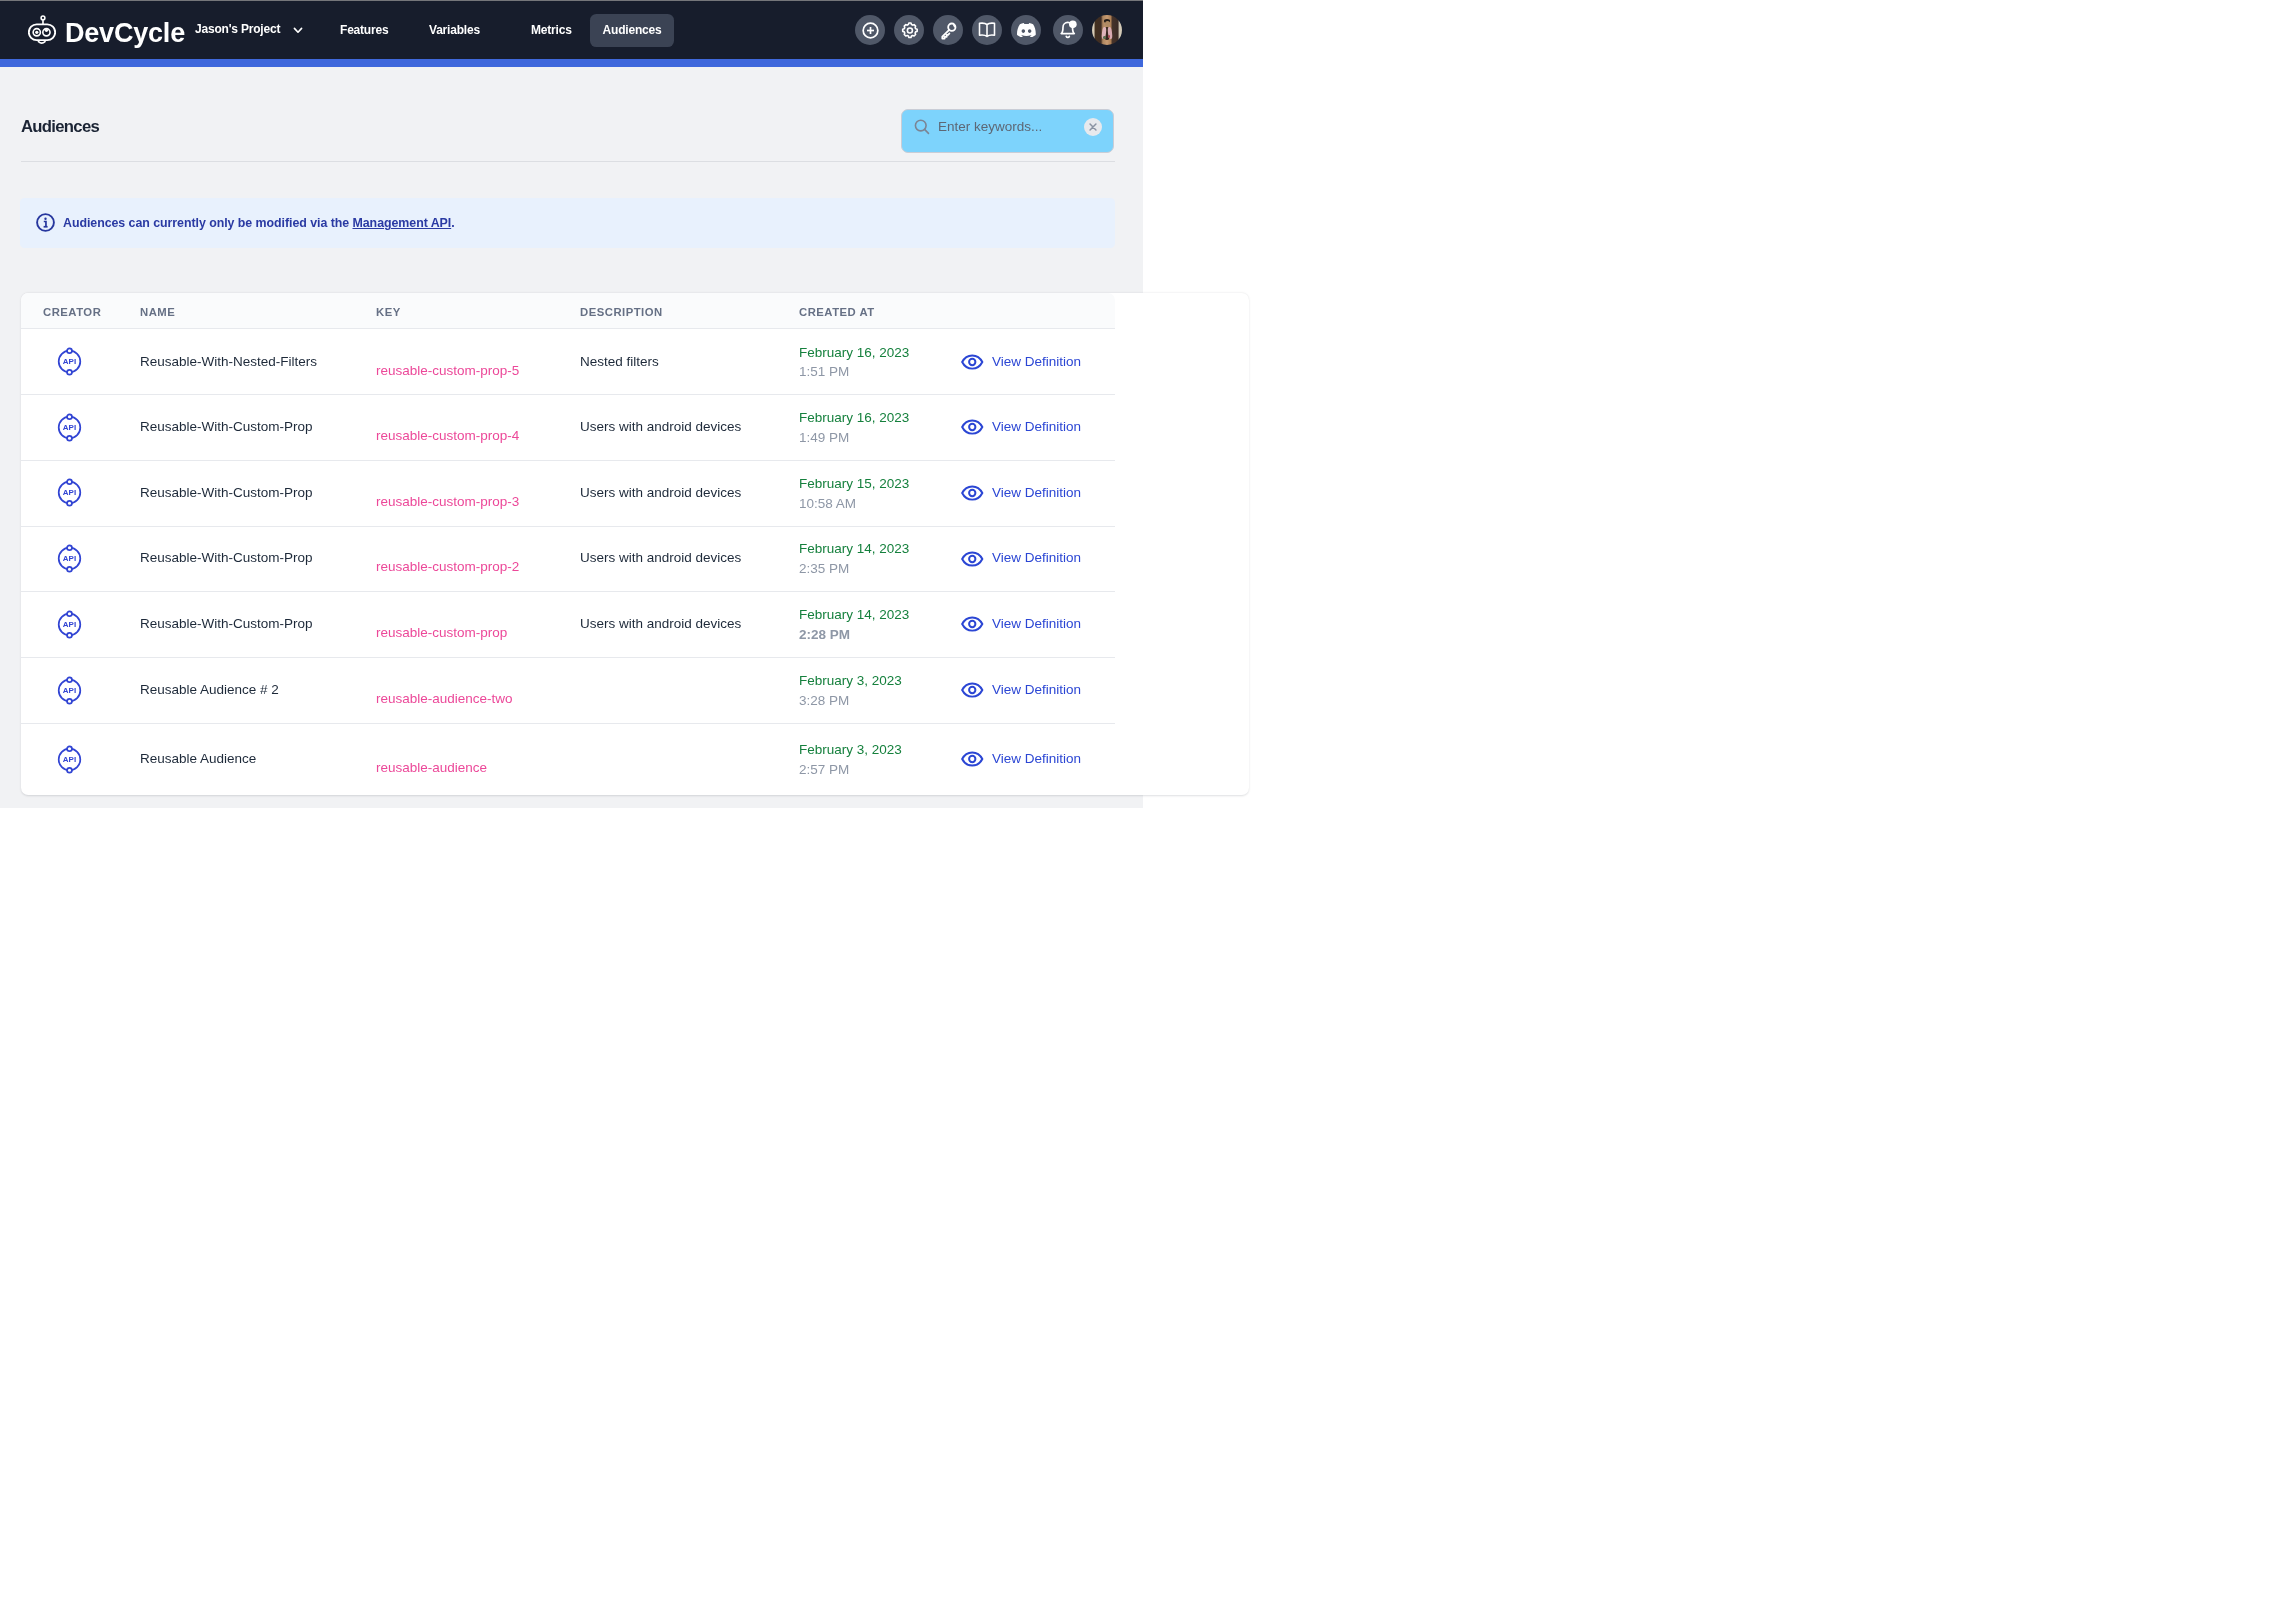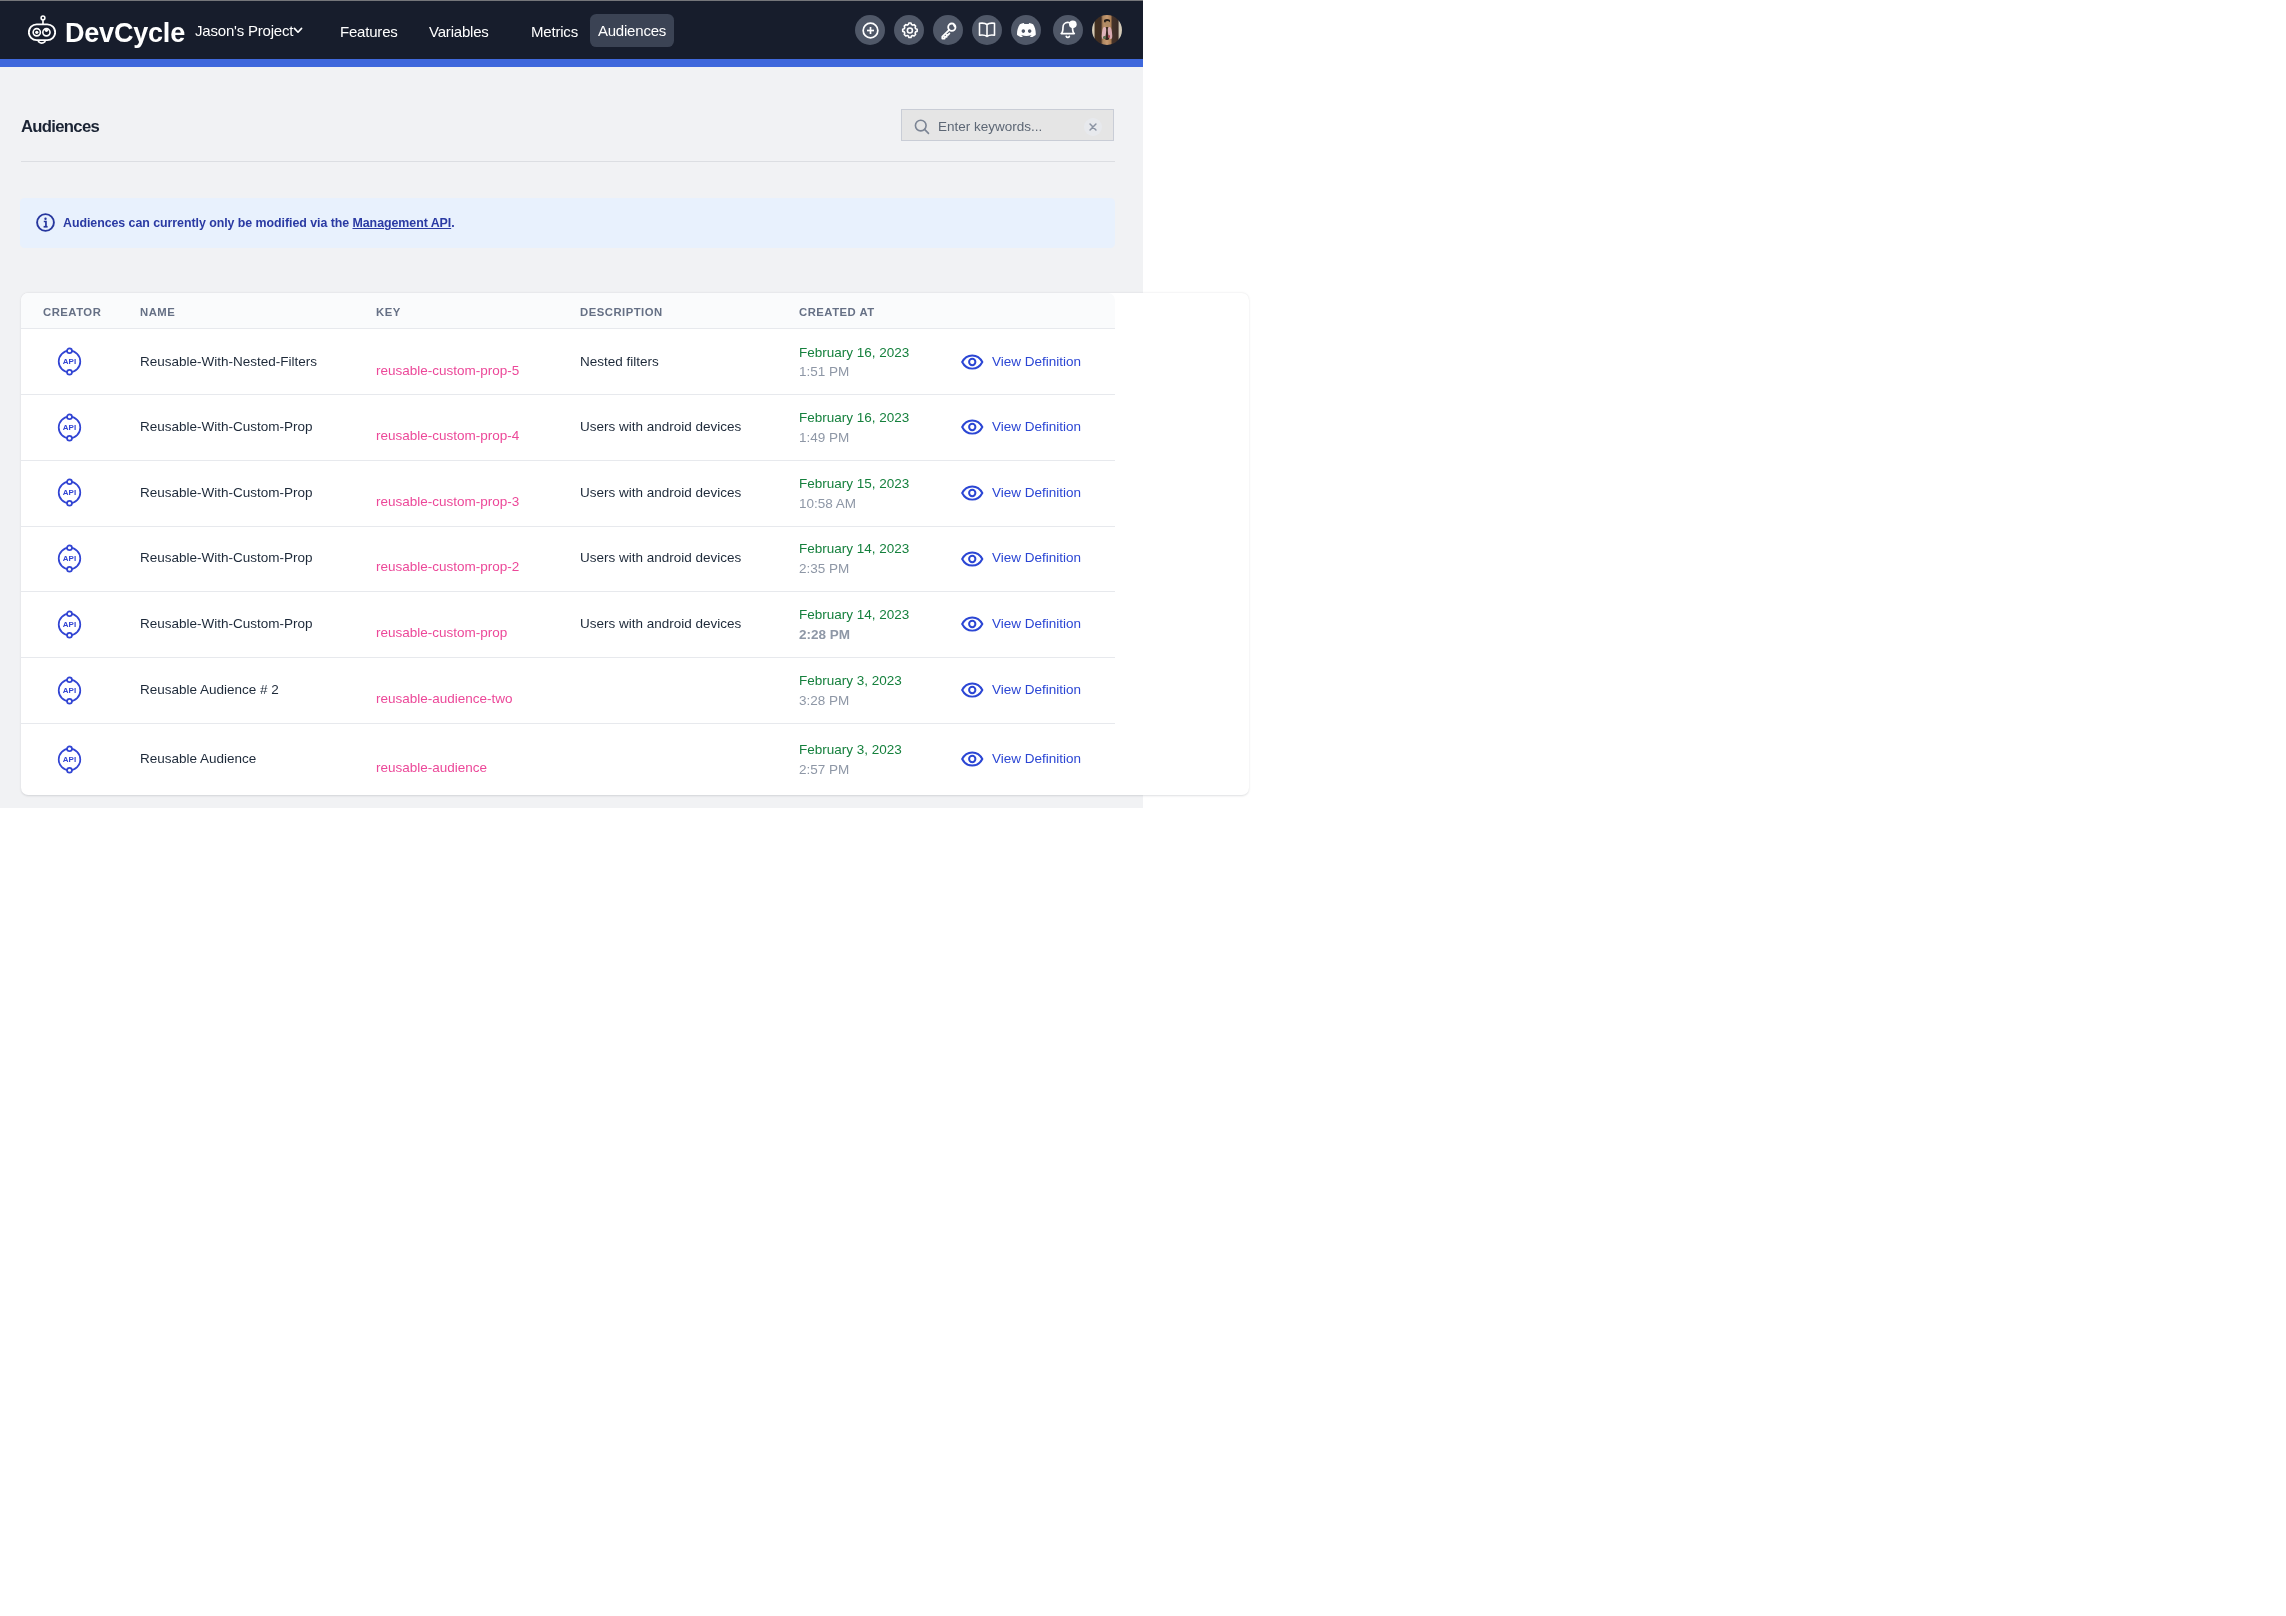"Jason's Project" .navtxt { font-size: 15px -> 12px; font-weight: 400 -> 700 }
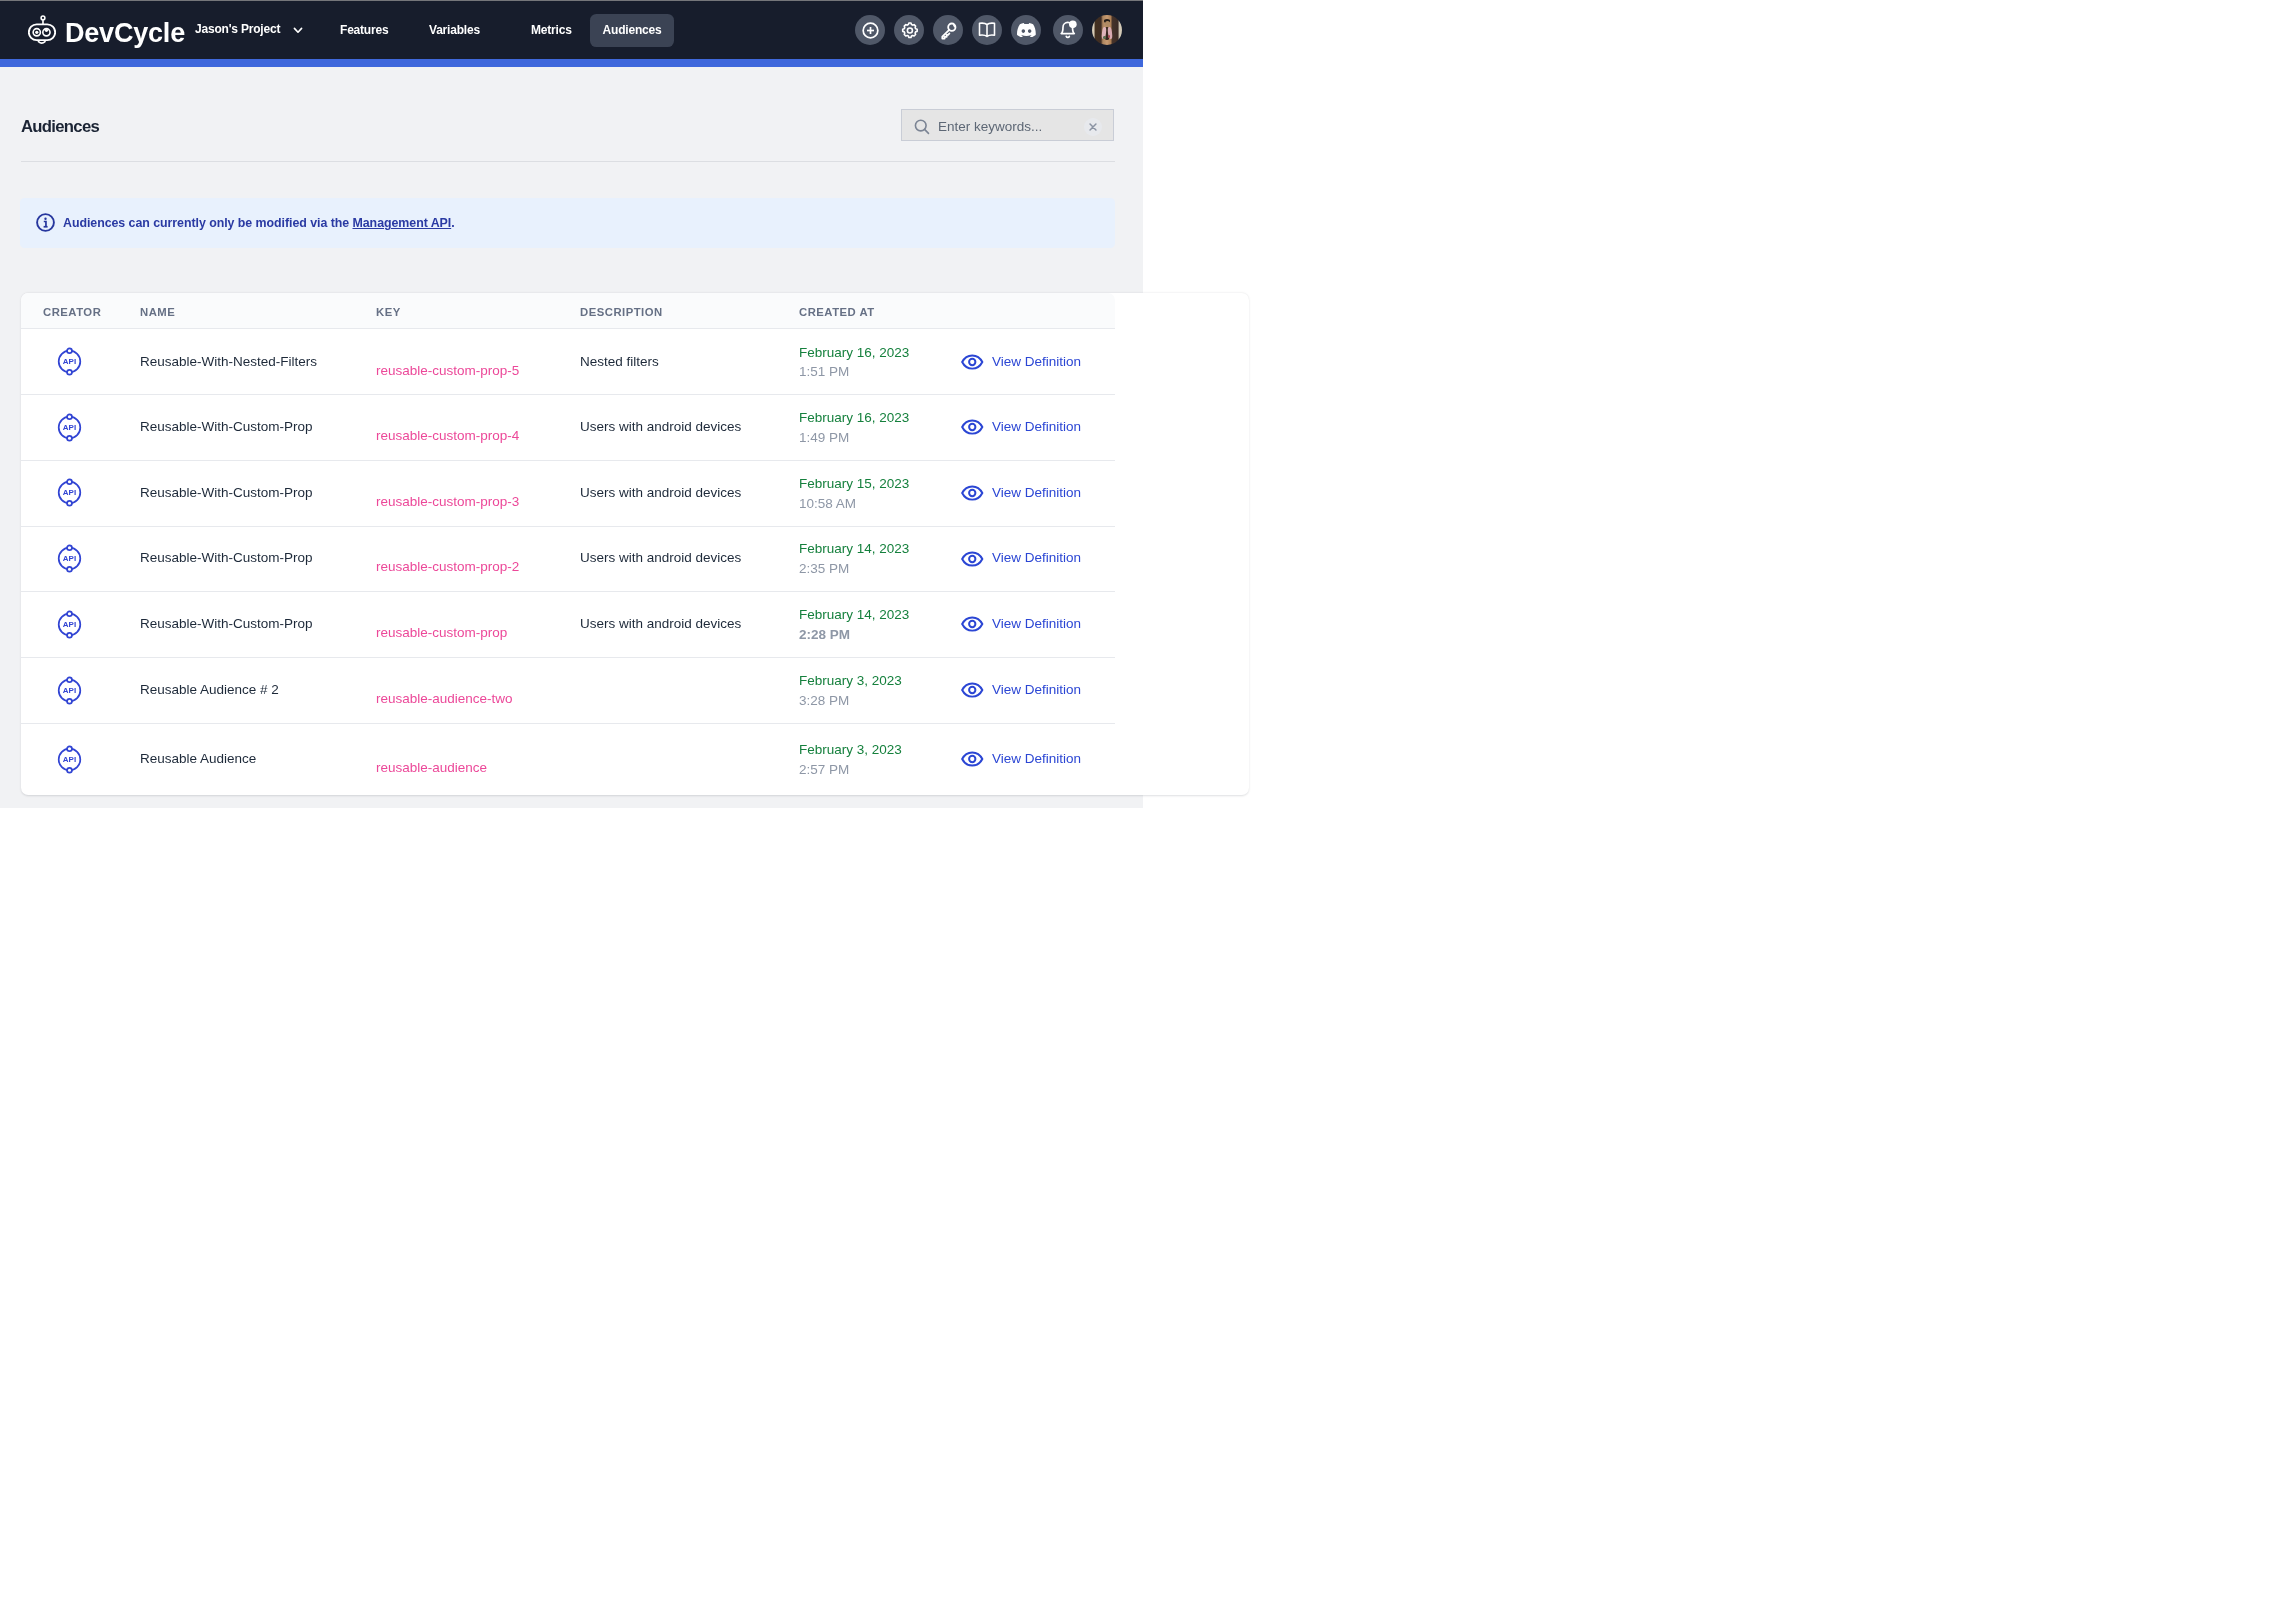"Enter keywords..." #search { background: #e5e5e5 -> #7dd3fc; border-radius: 0 -> 7px; height: 32px -> 44px }
